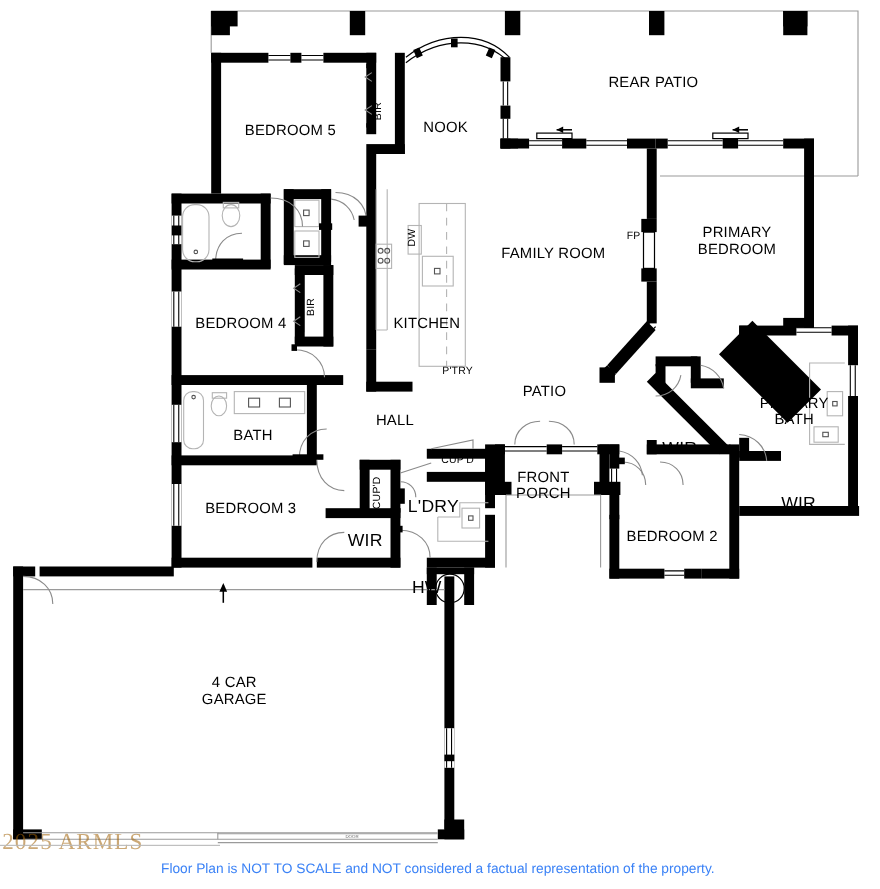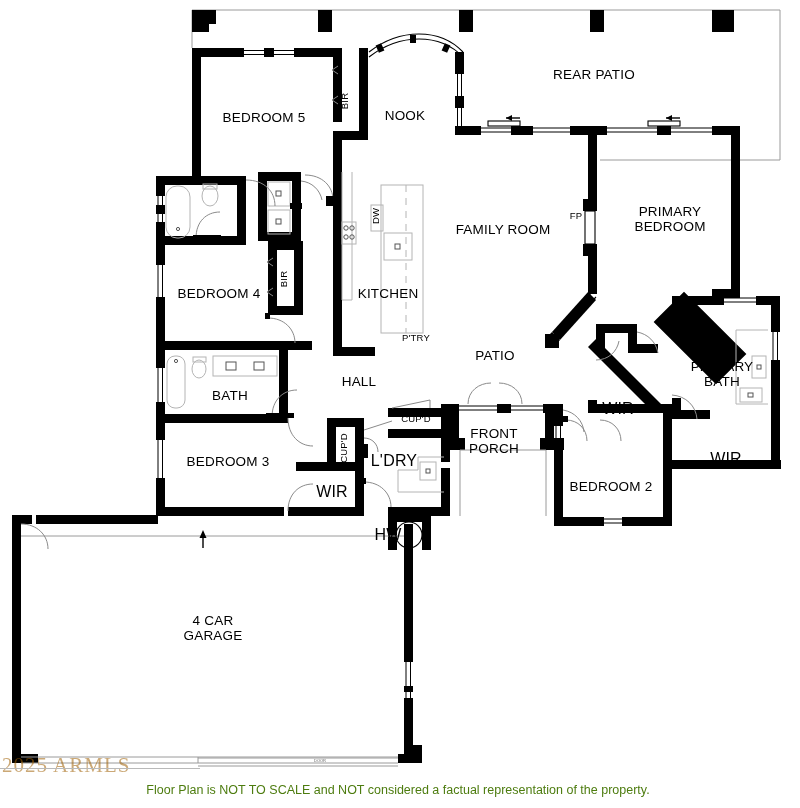"Floor Plan is NOT TO" #footer-note { color: #4d7c0f -> #3b82f6 }
